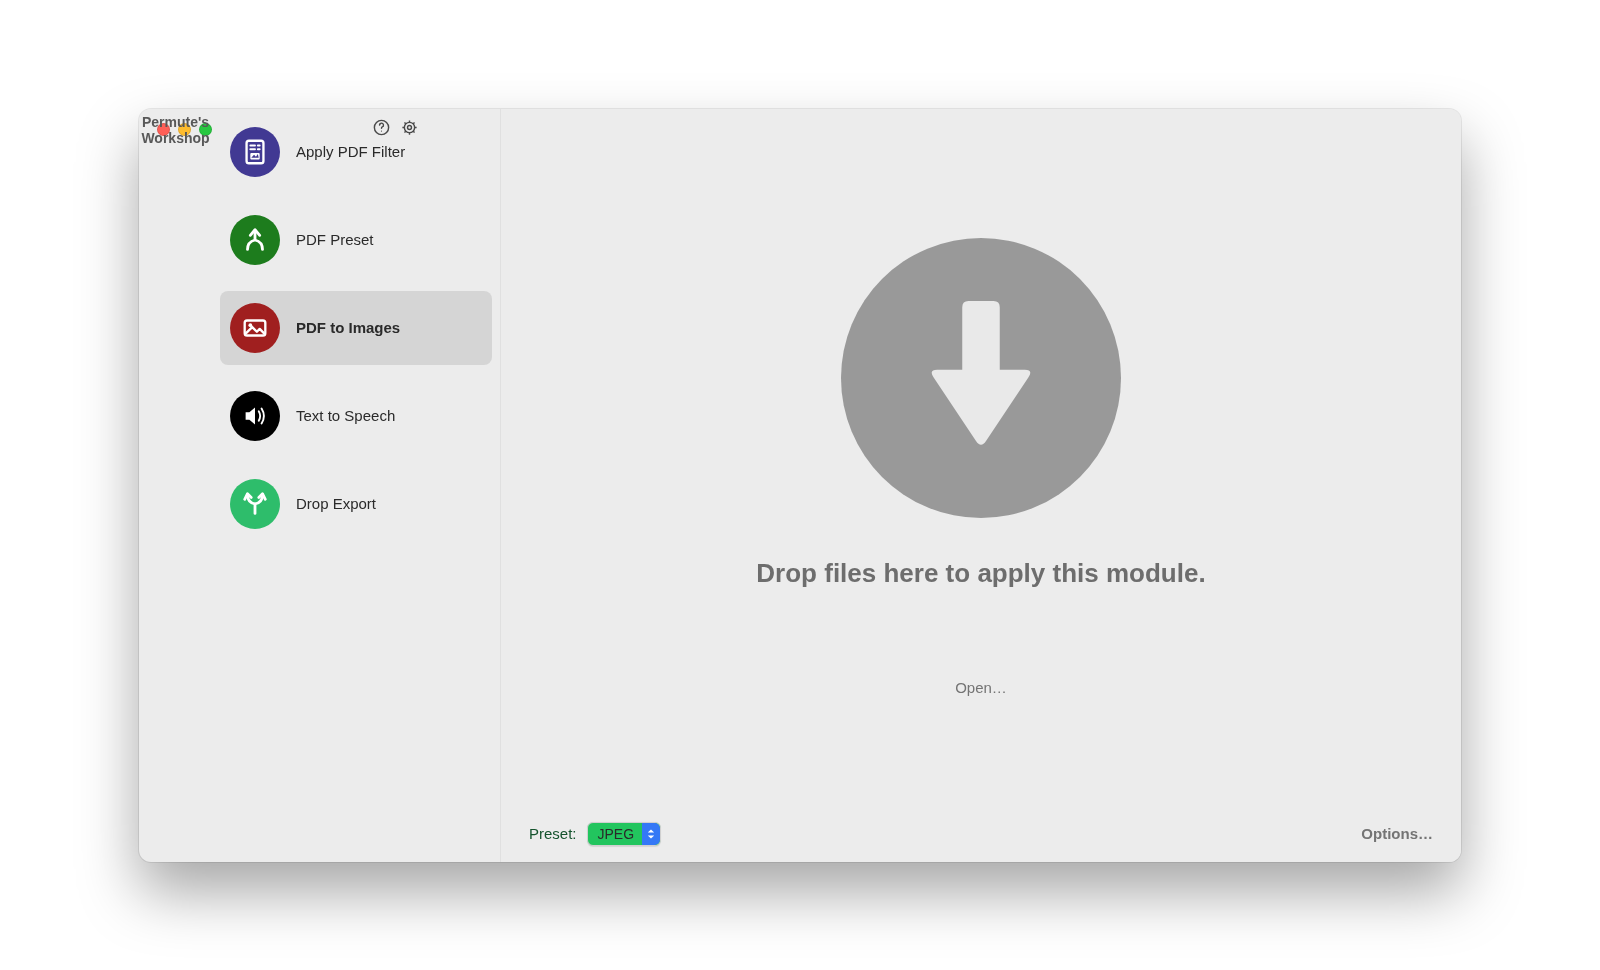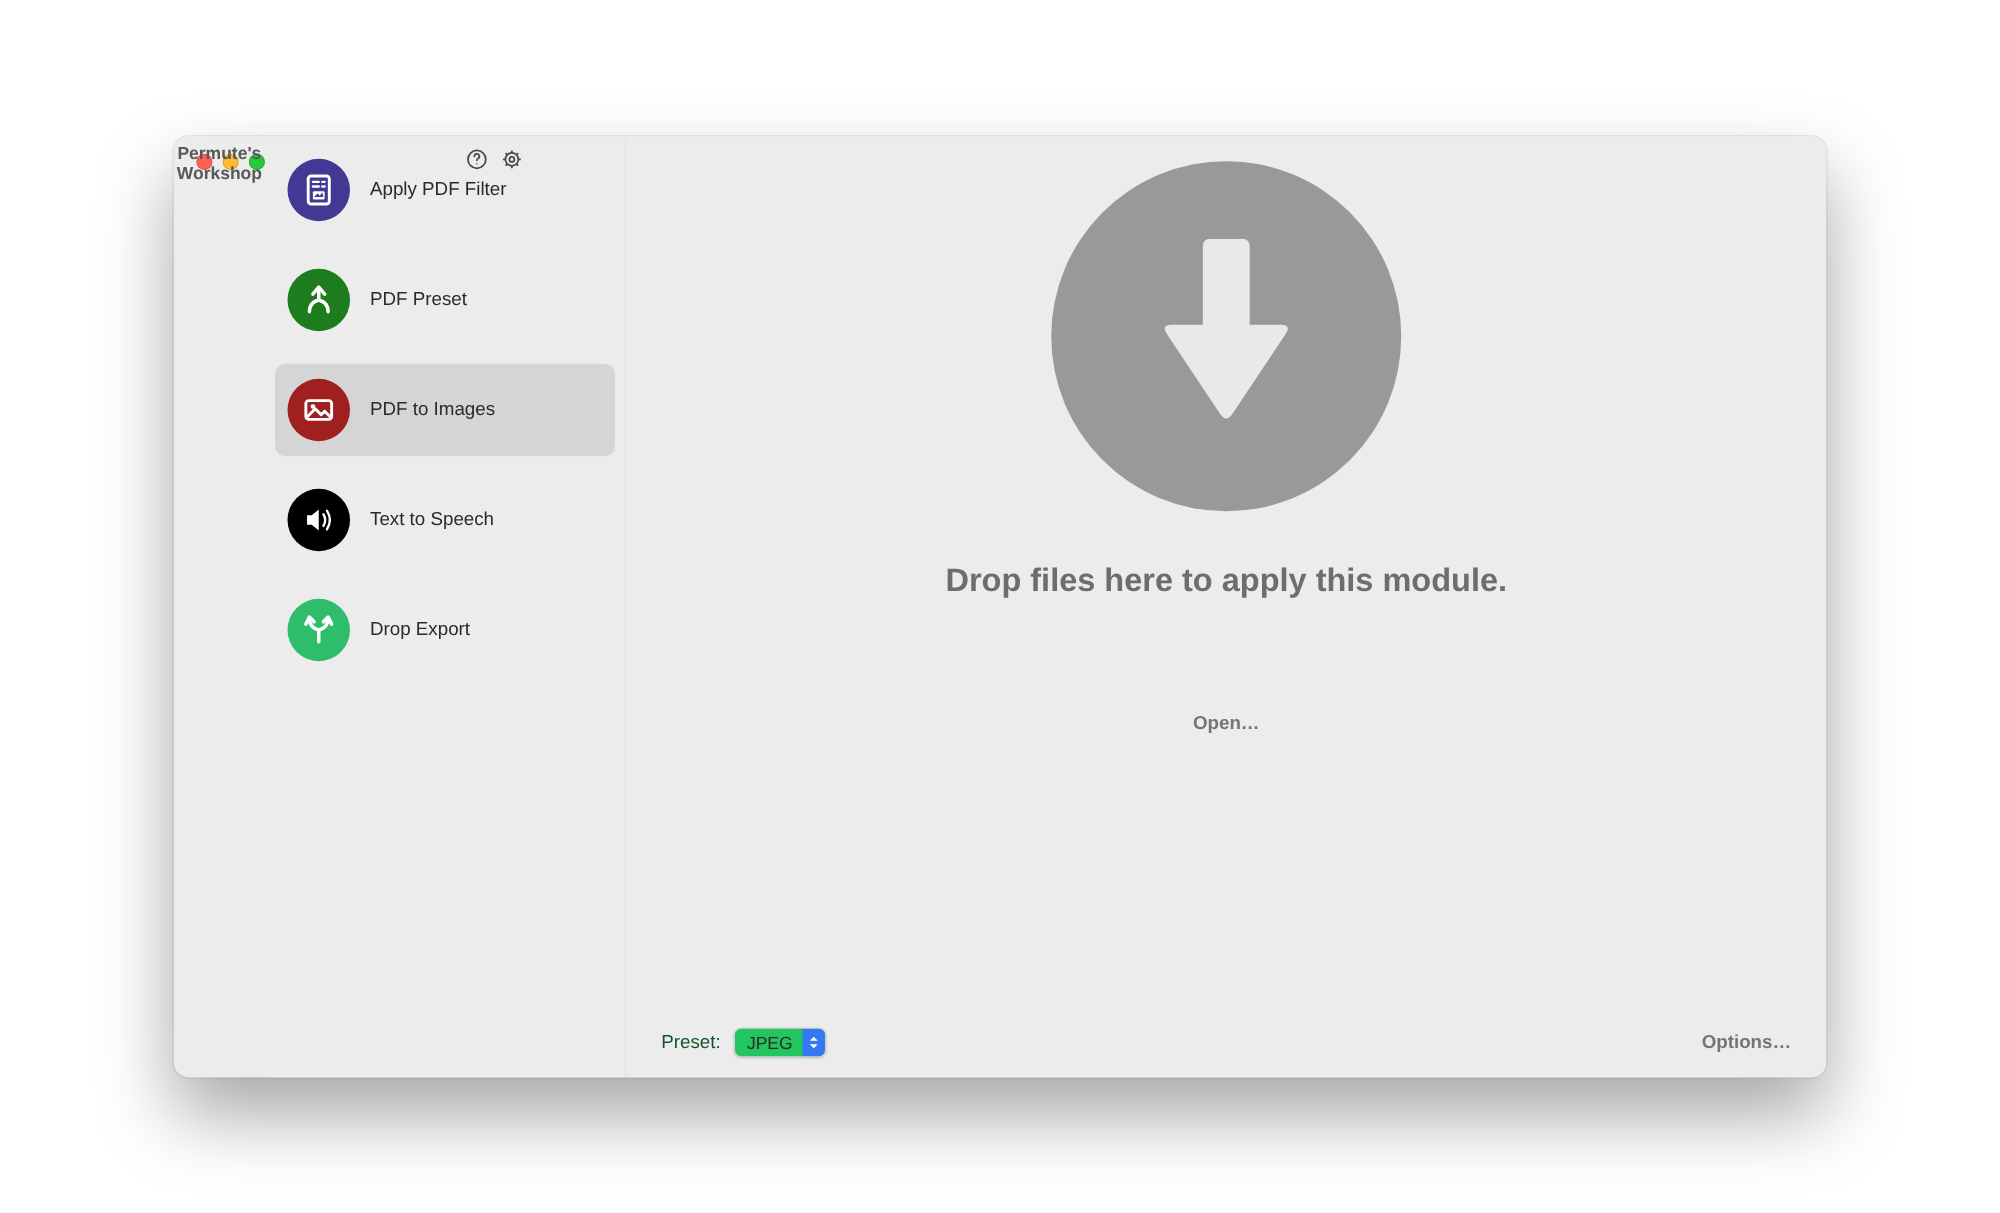"PDF to Images" .sidebar-item.selected .sidebar-label { font-weight: 400 -> 700 }
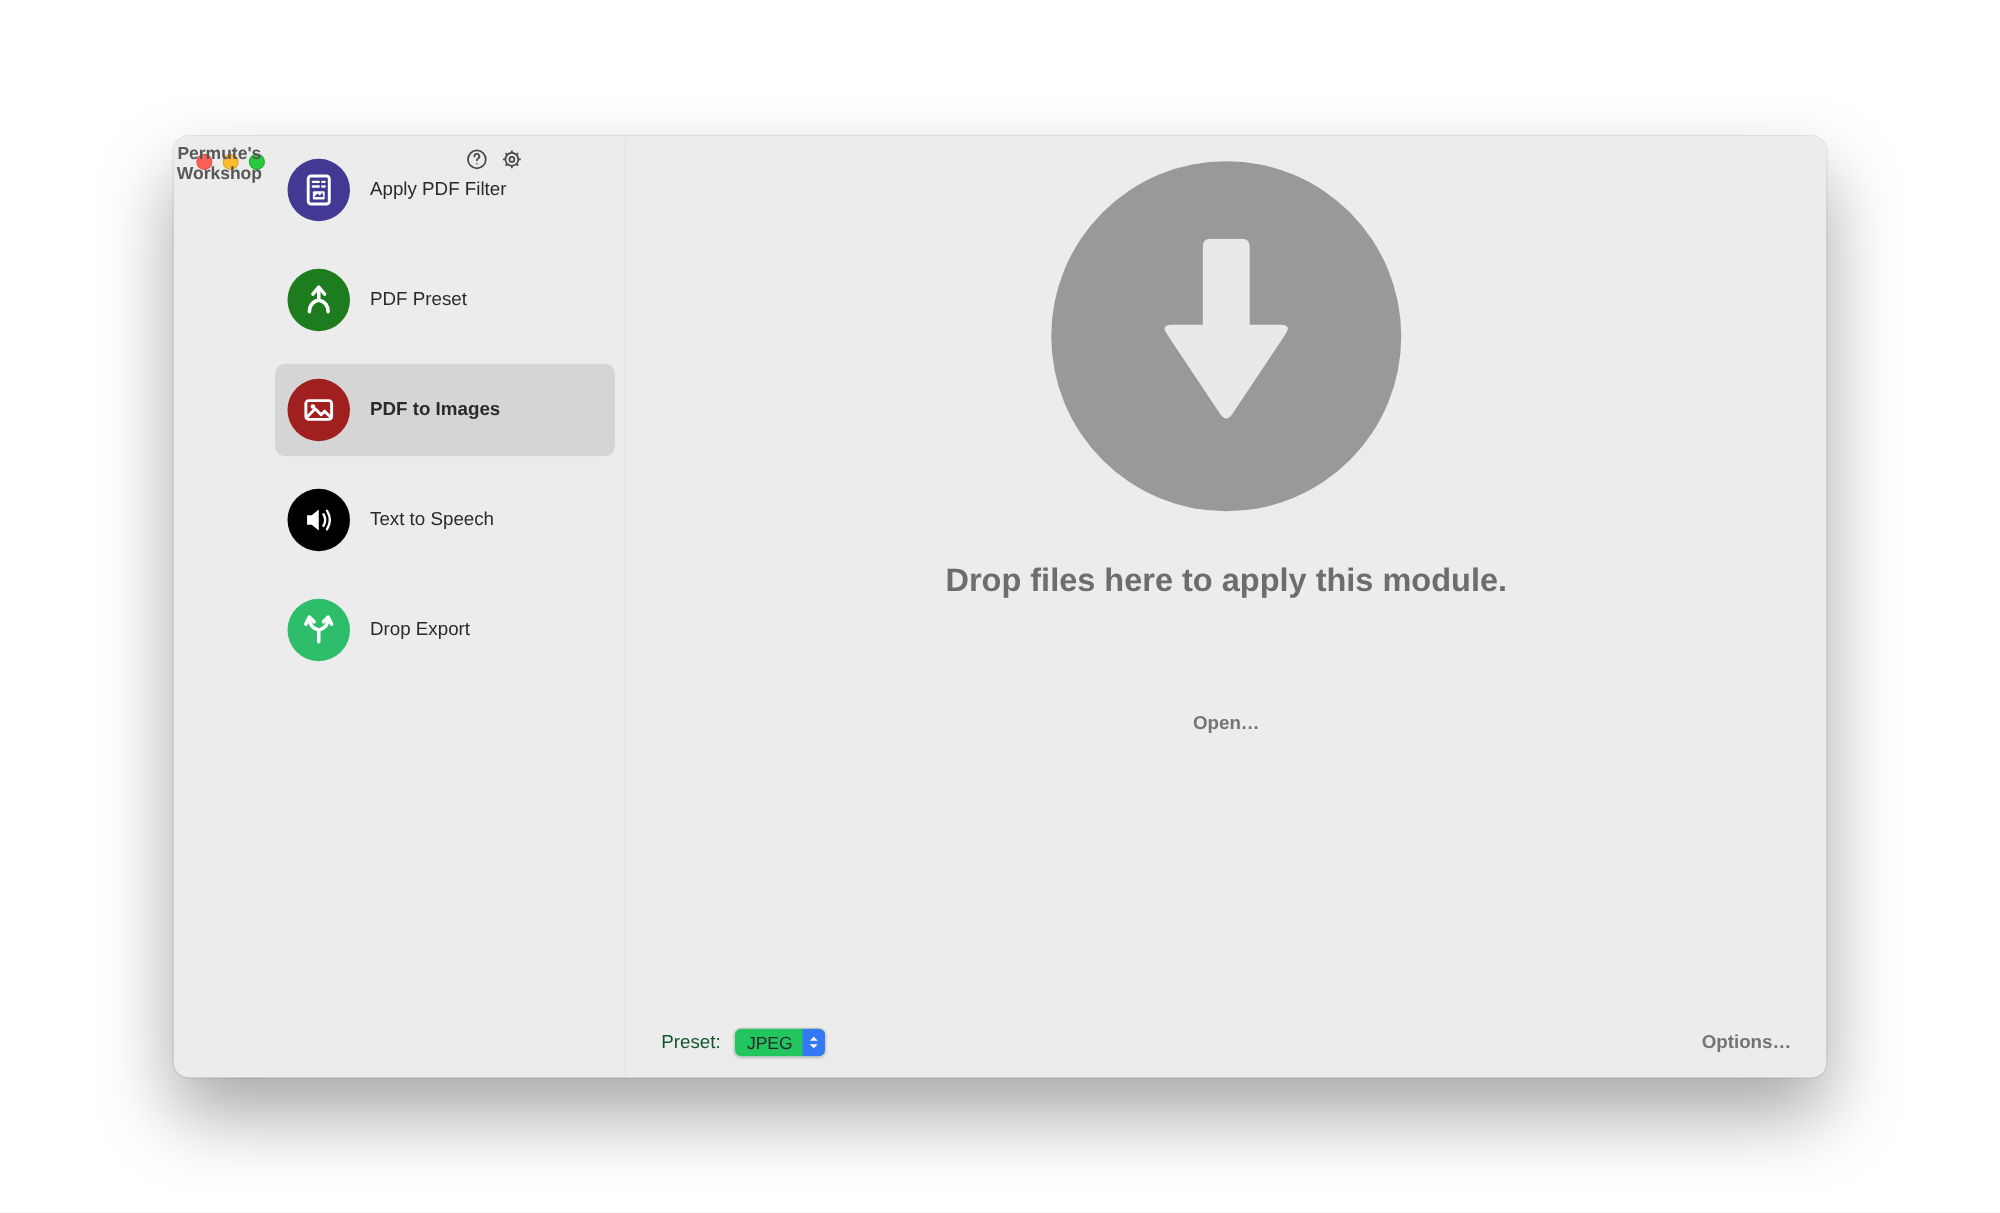"Drop files here to apply" .drop-area { justify-content: none -> center }
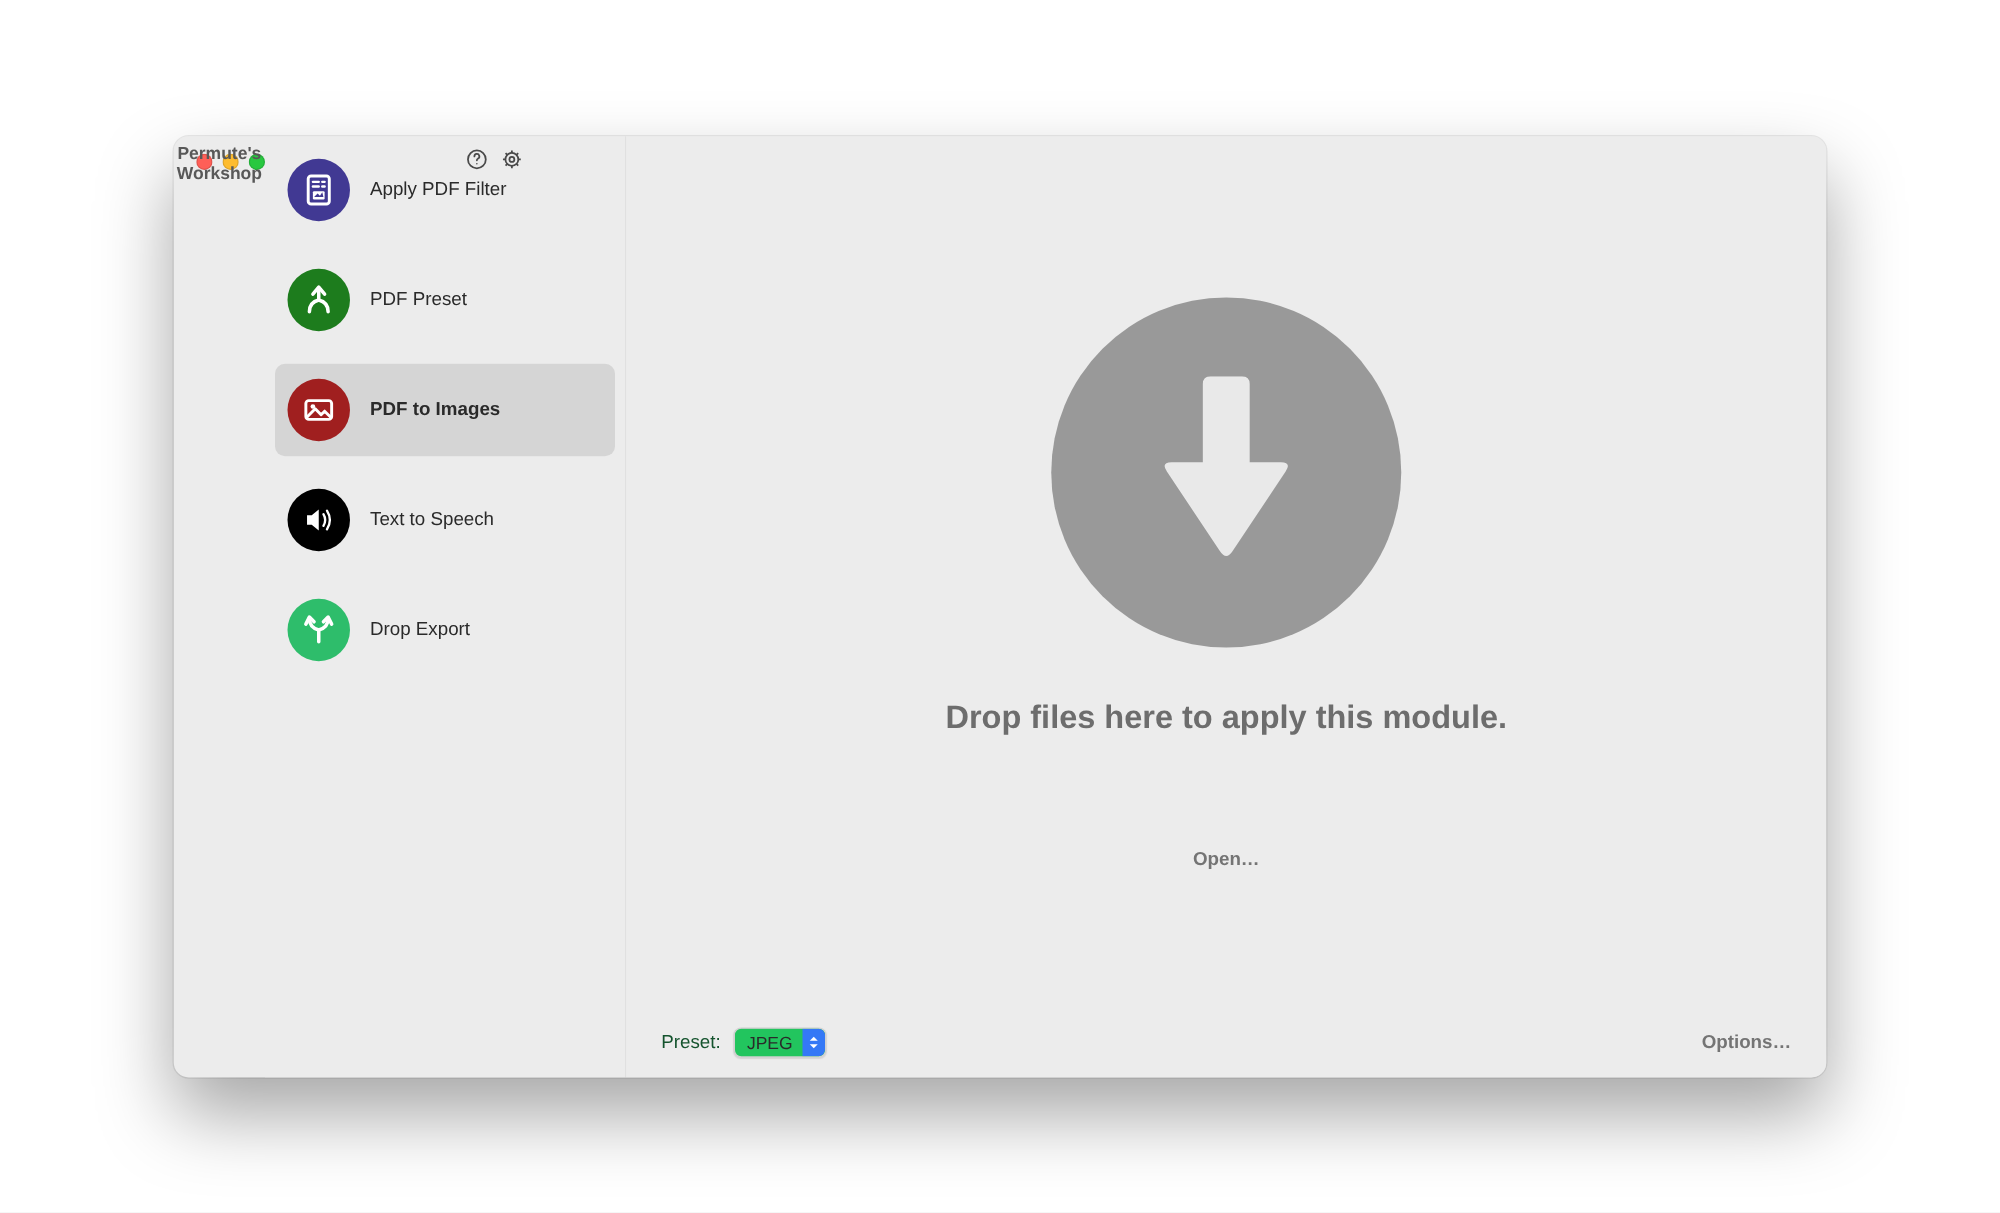"Open…" .open-btn { font-weight: 700 -> 400 }
